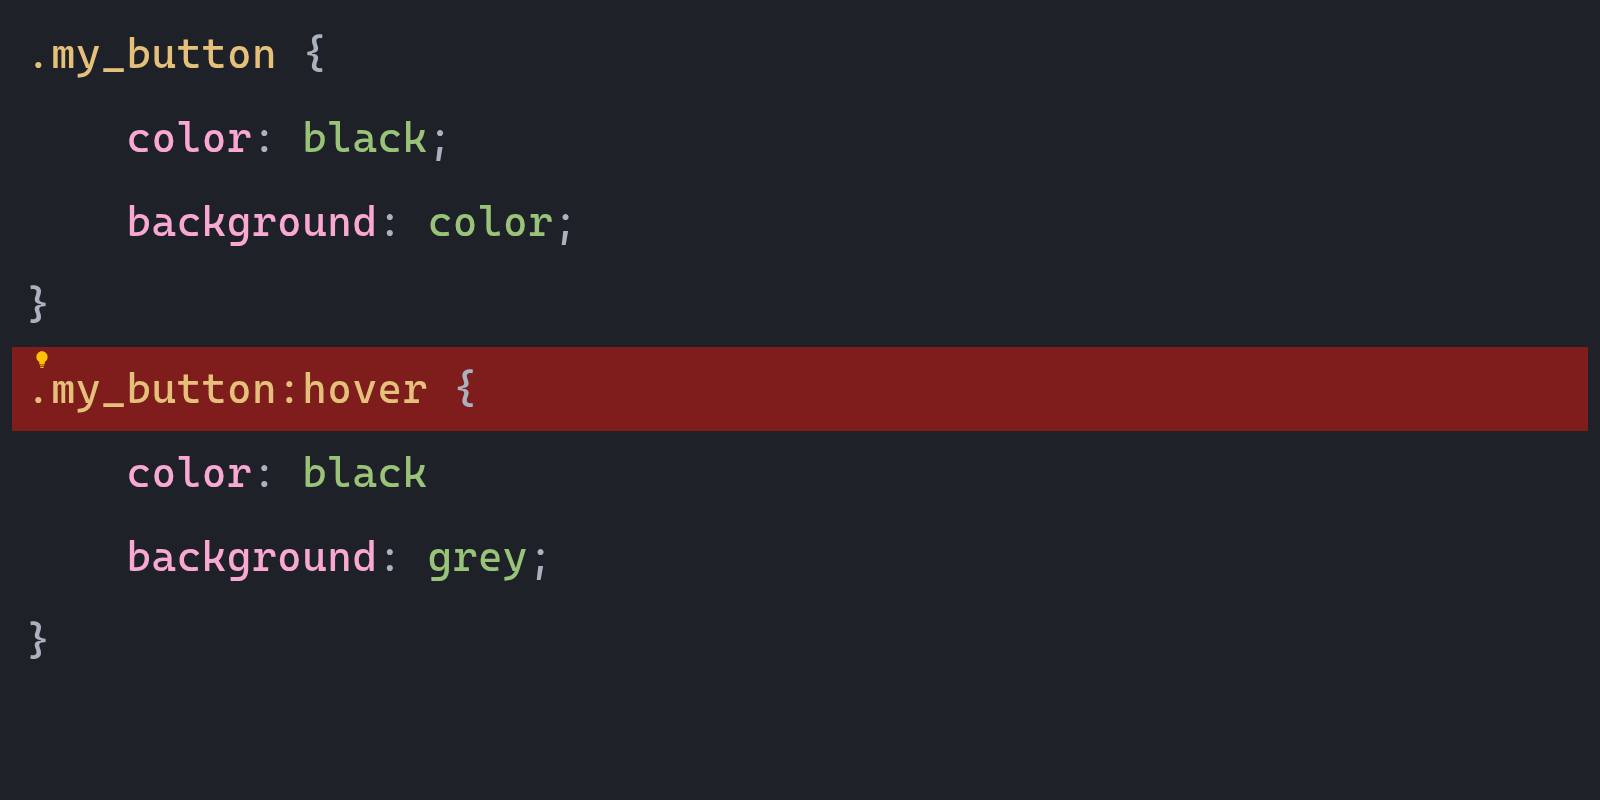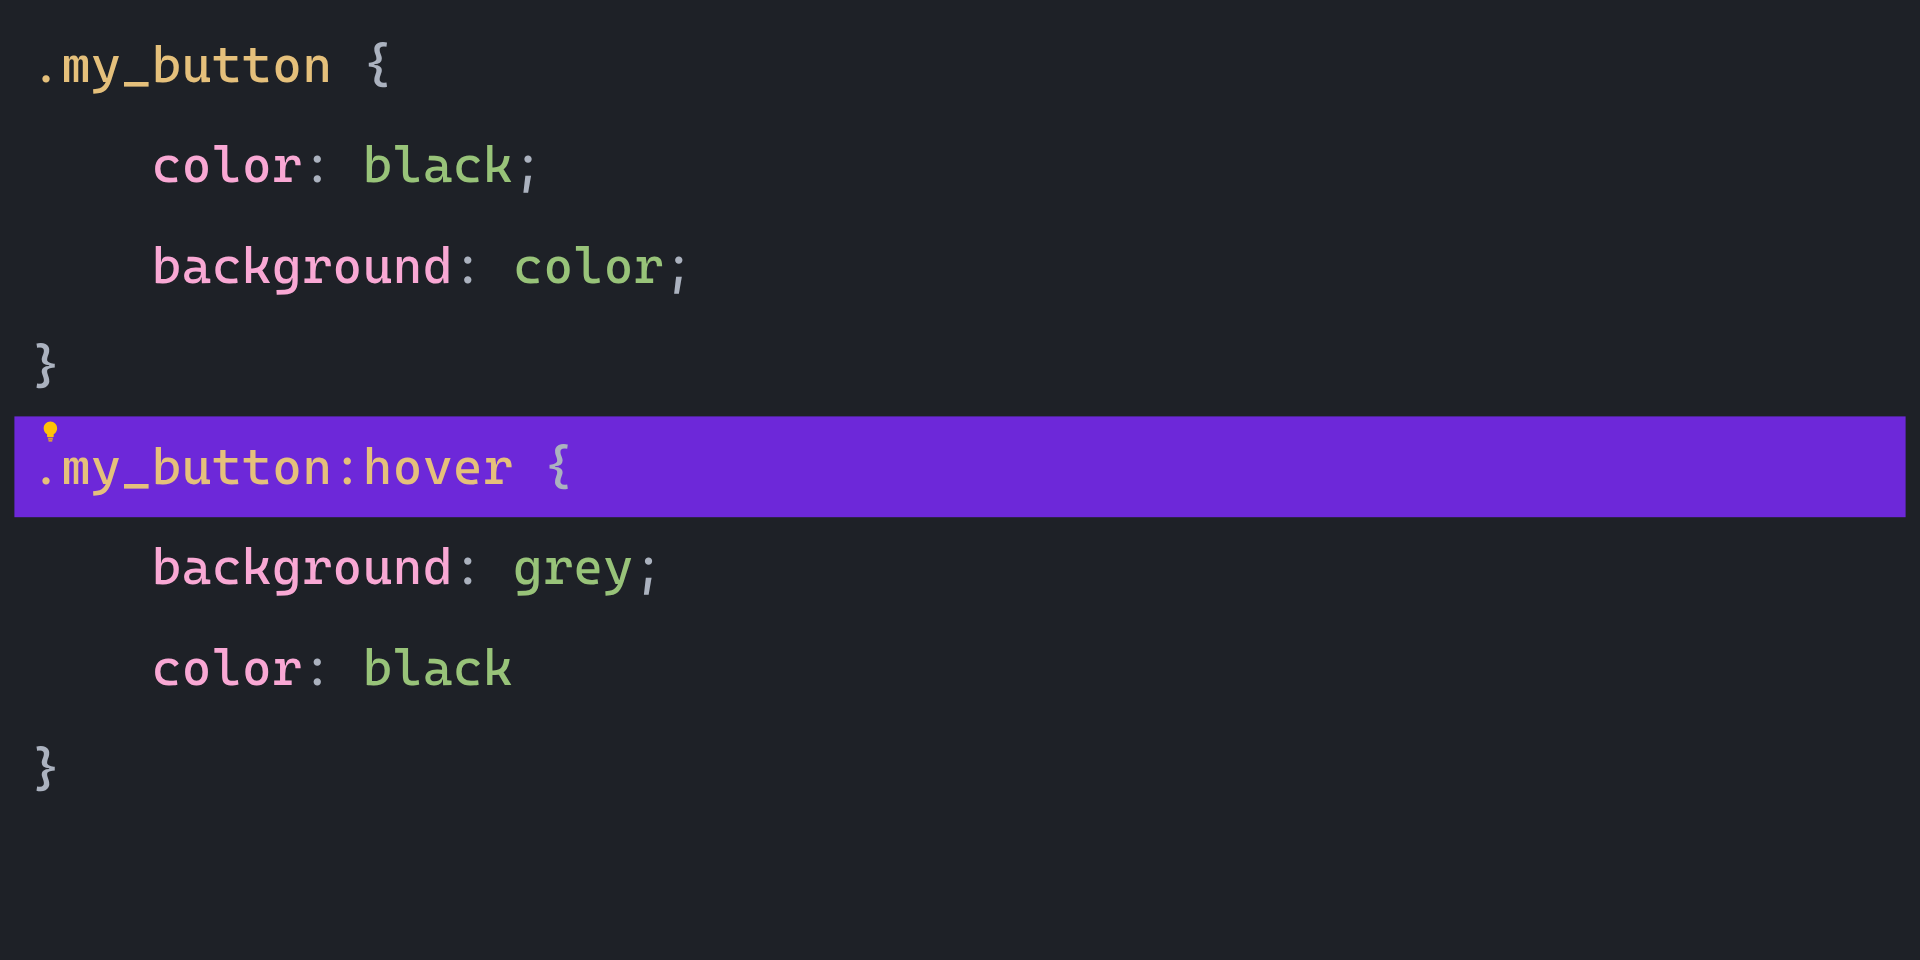".my_button:hover {" .line.highlighted { background: #6d28d9 -> #7f1d1d }
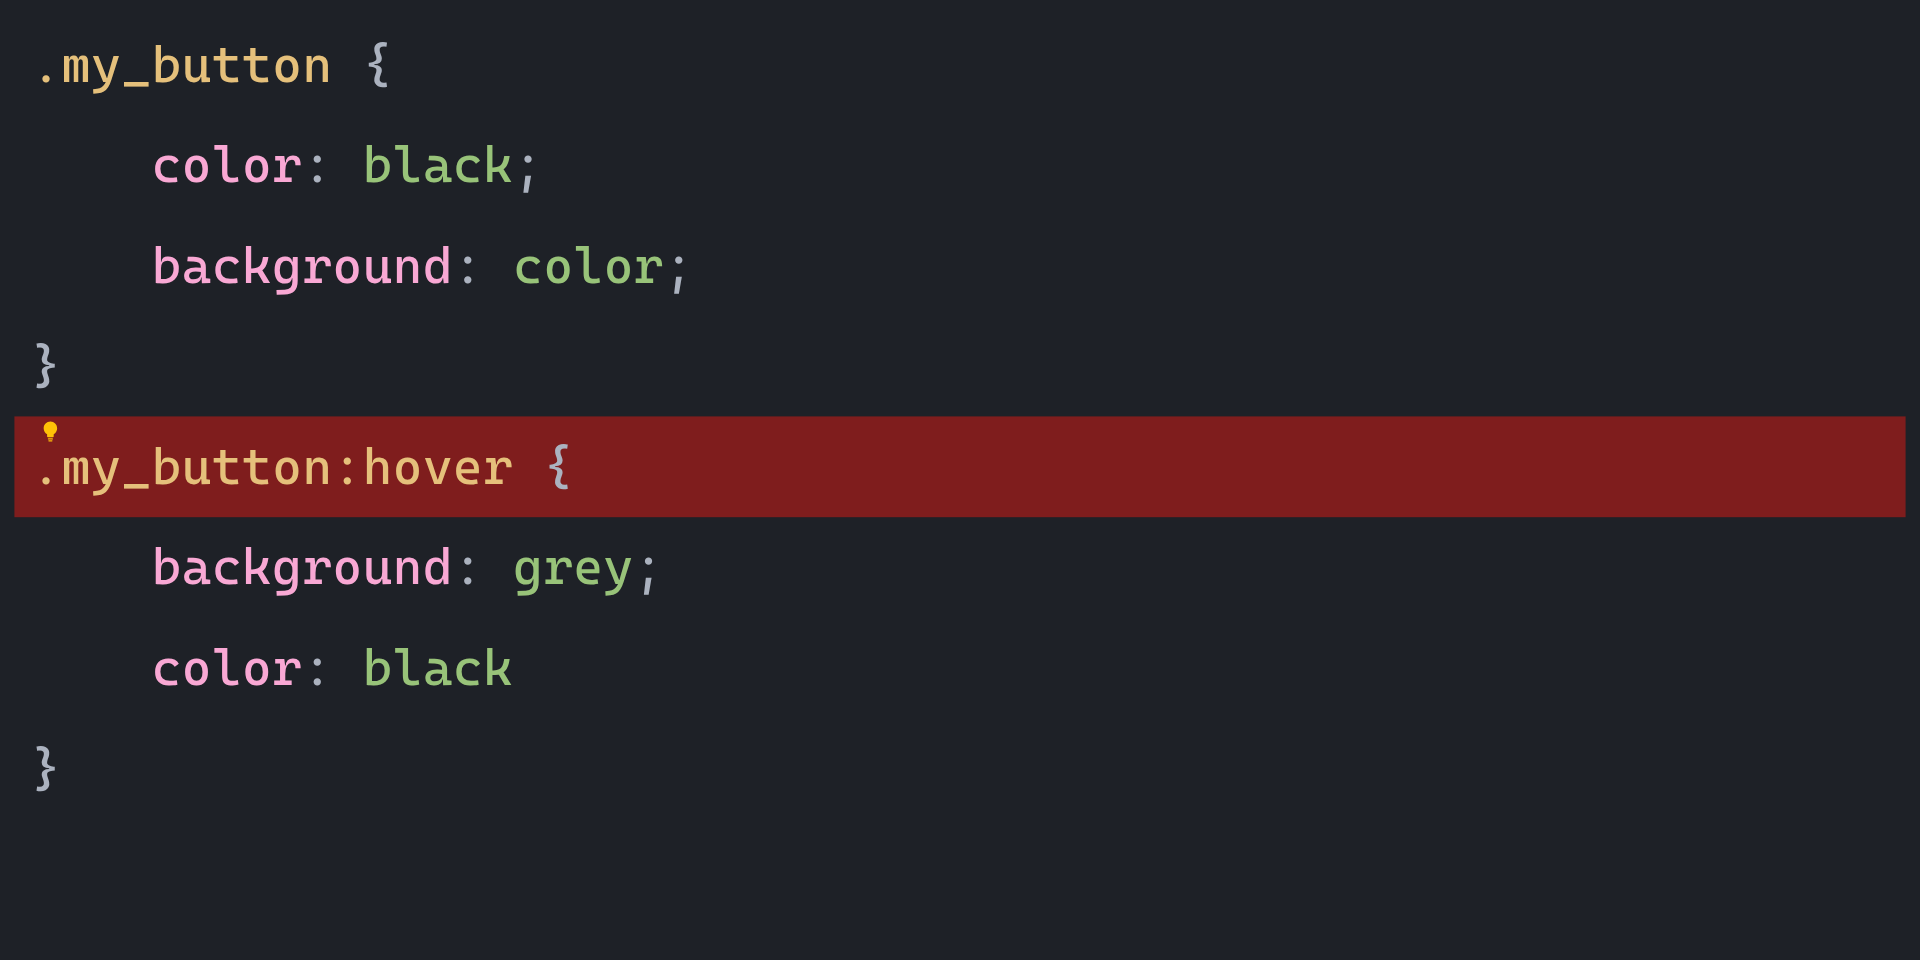"background: grey;" div.line { order: before "color: black" -> after "color: black" }
